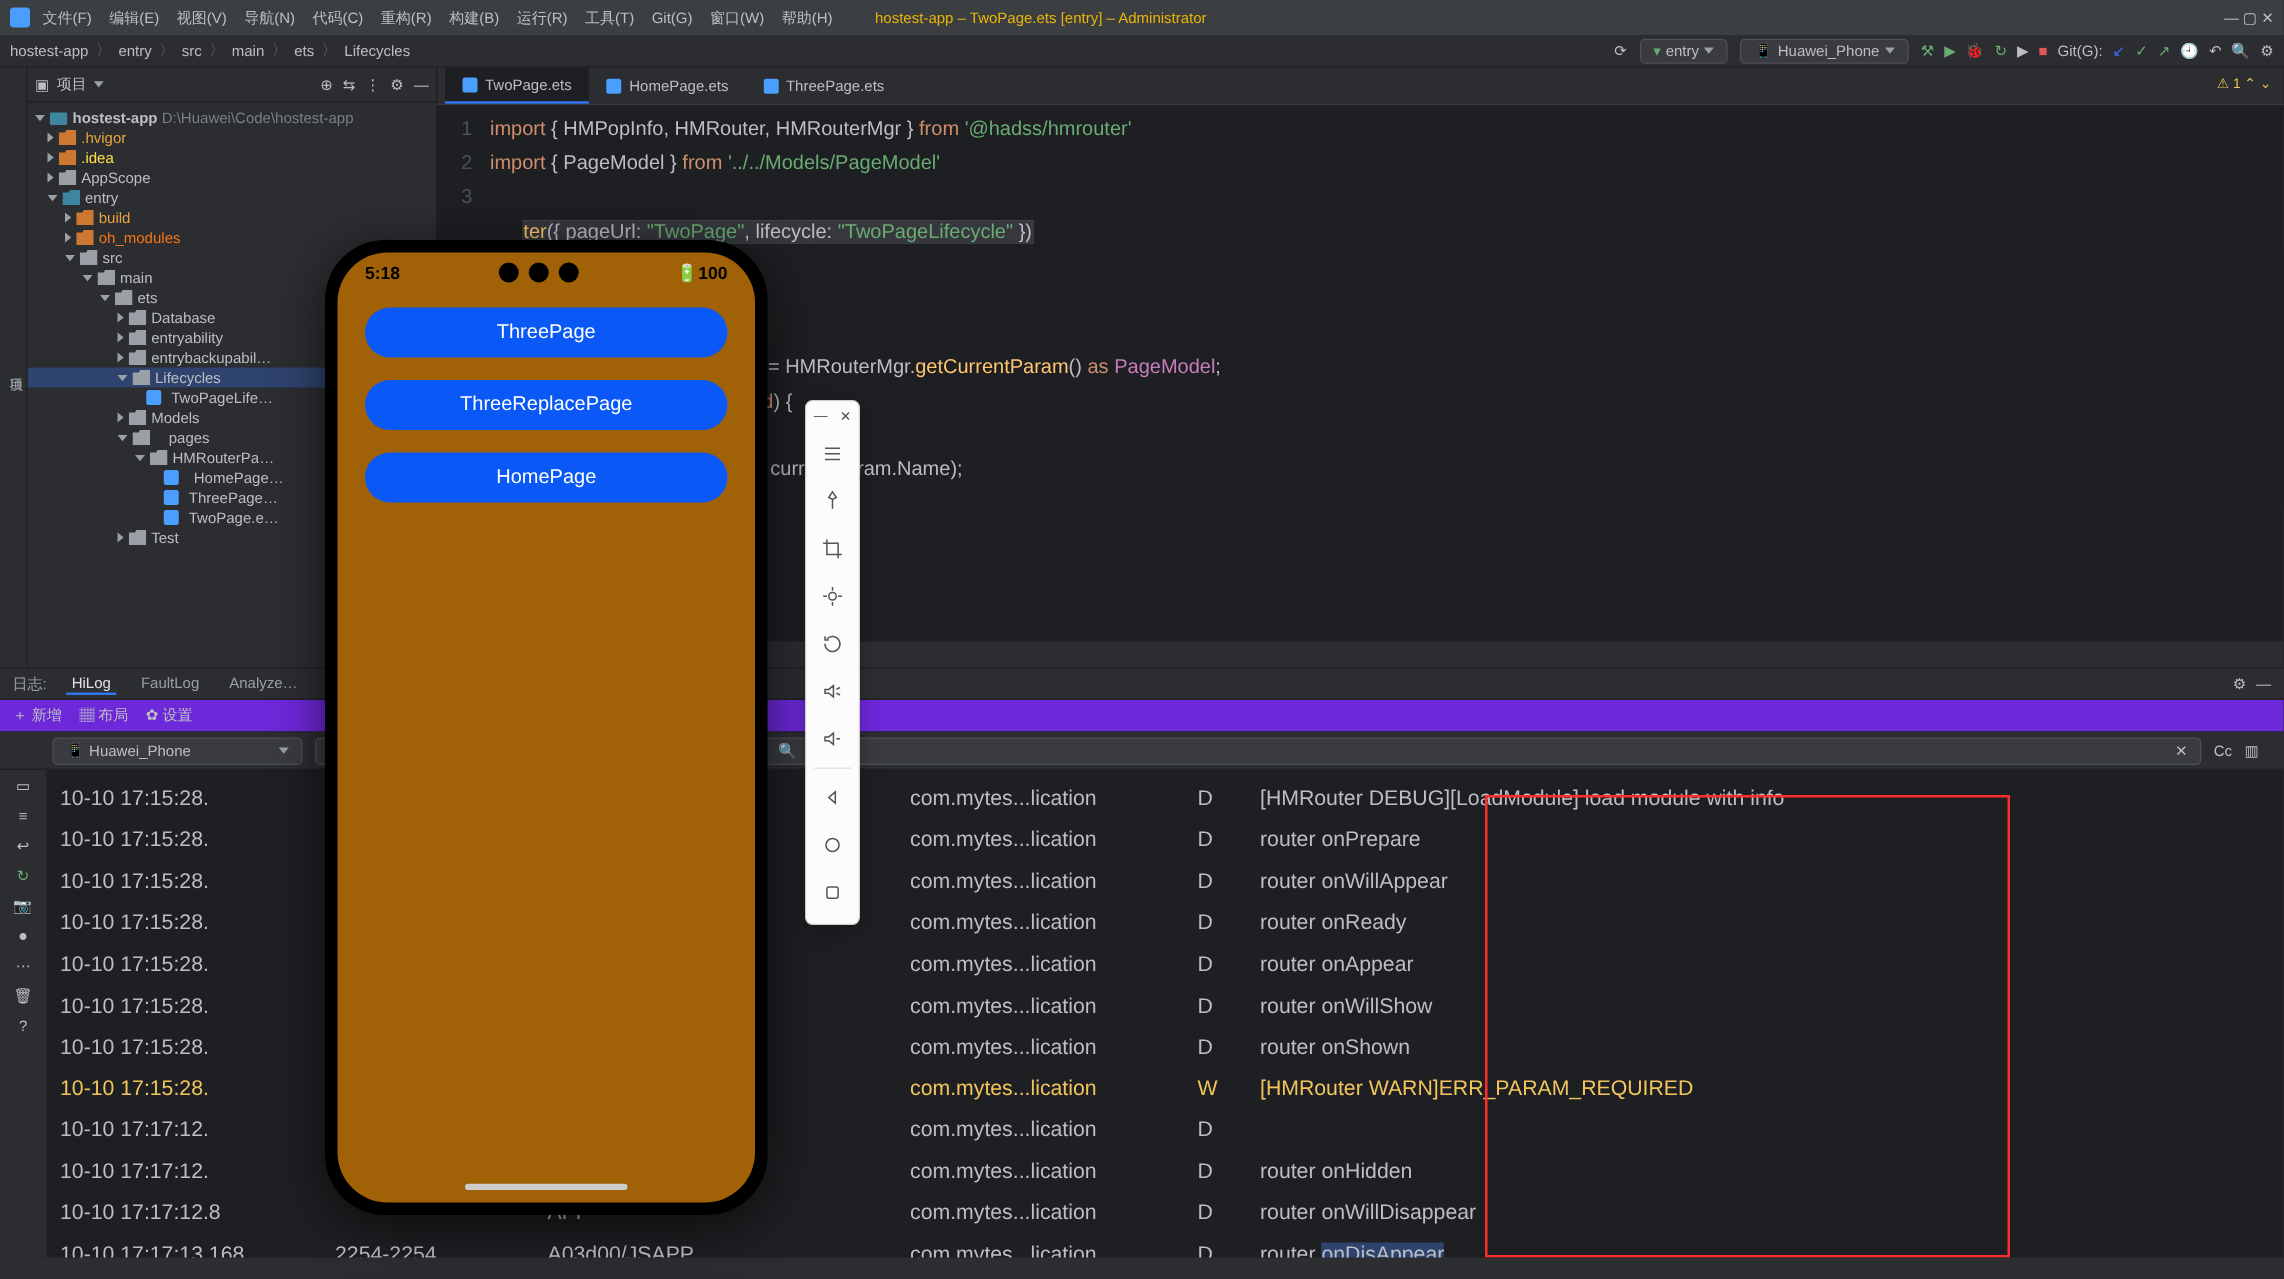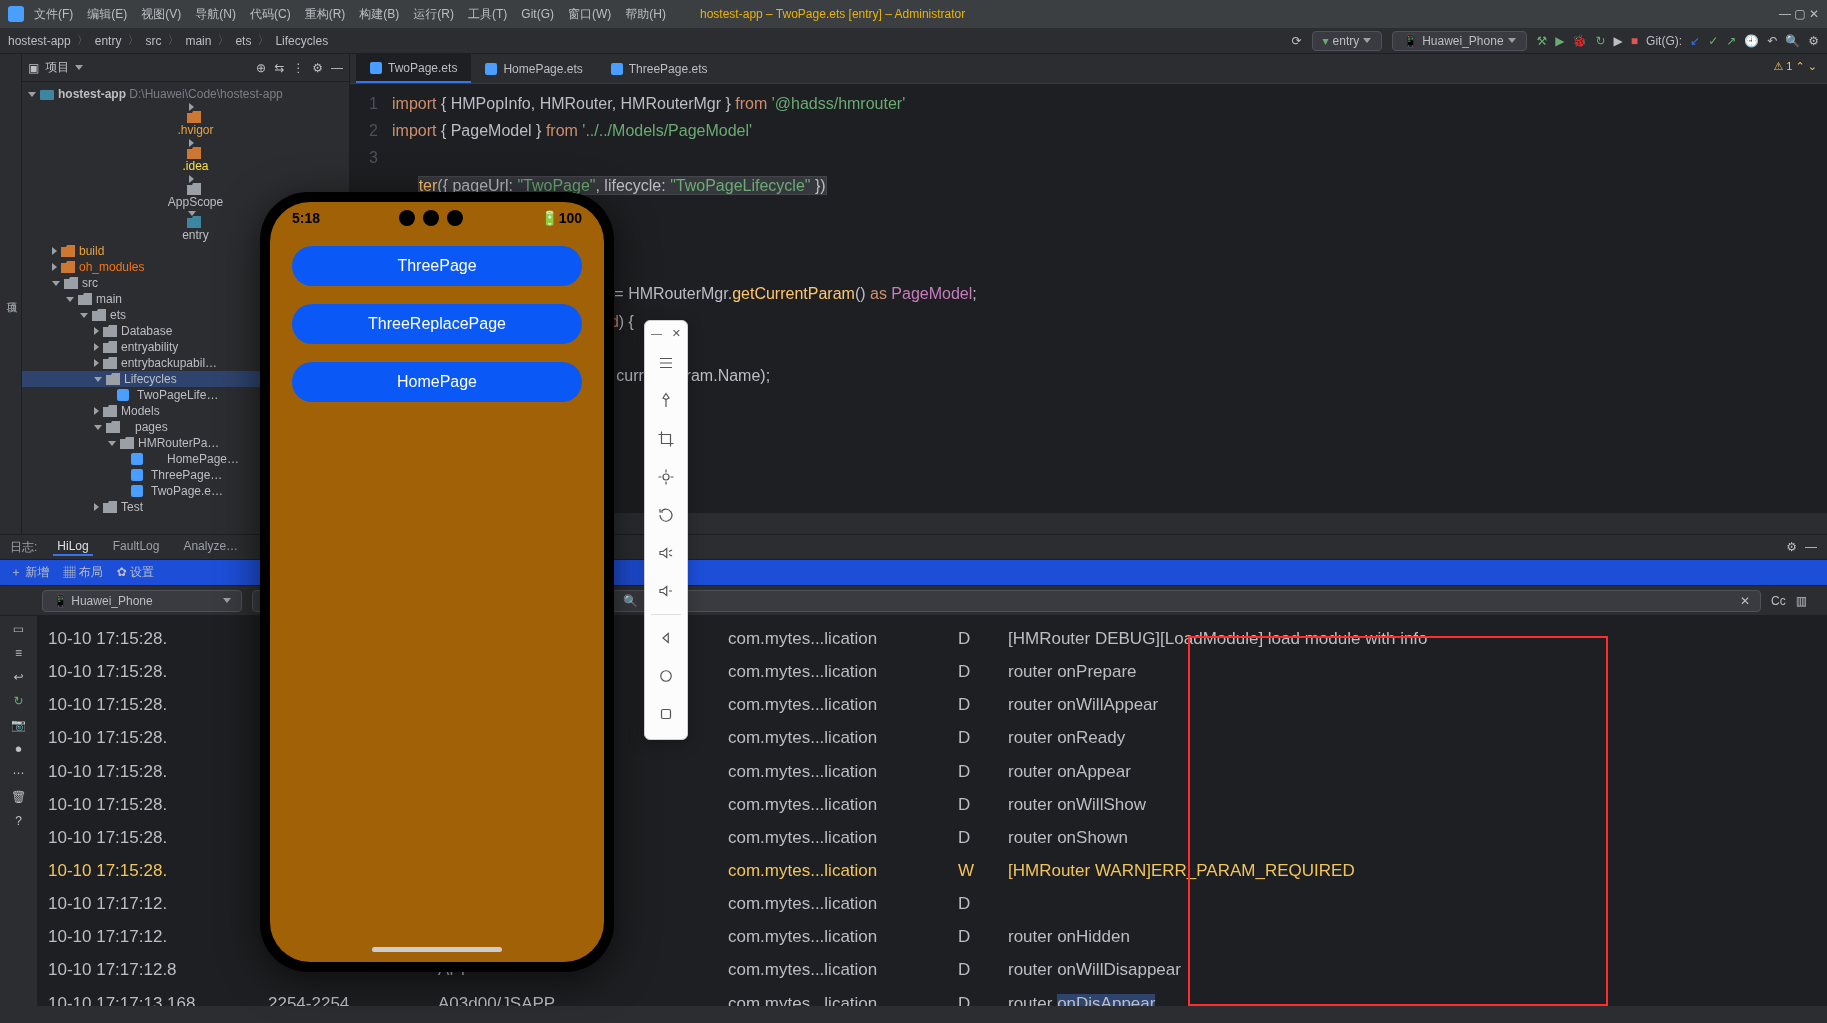".hvigor" .indent-1 { flex-direction: column -> none }
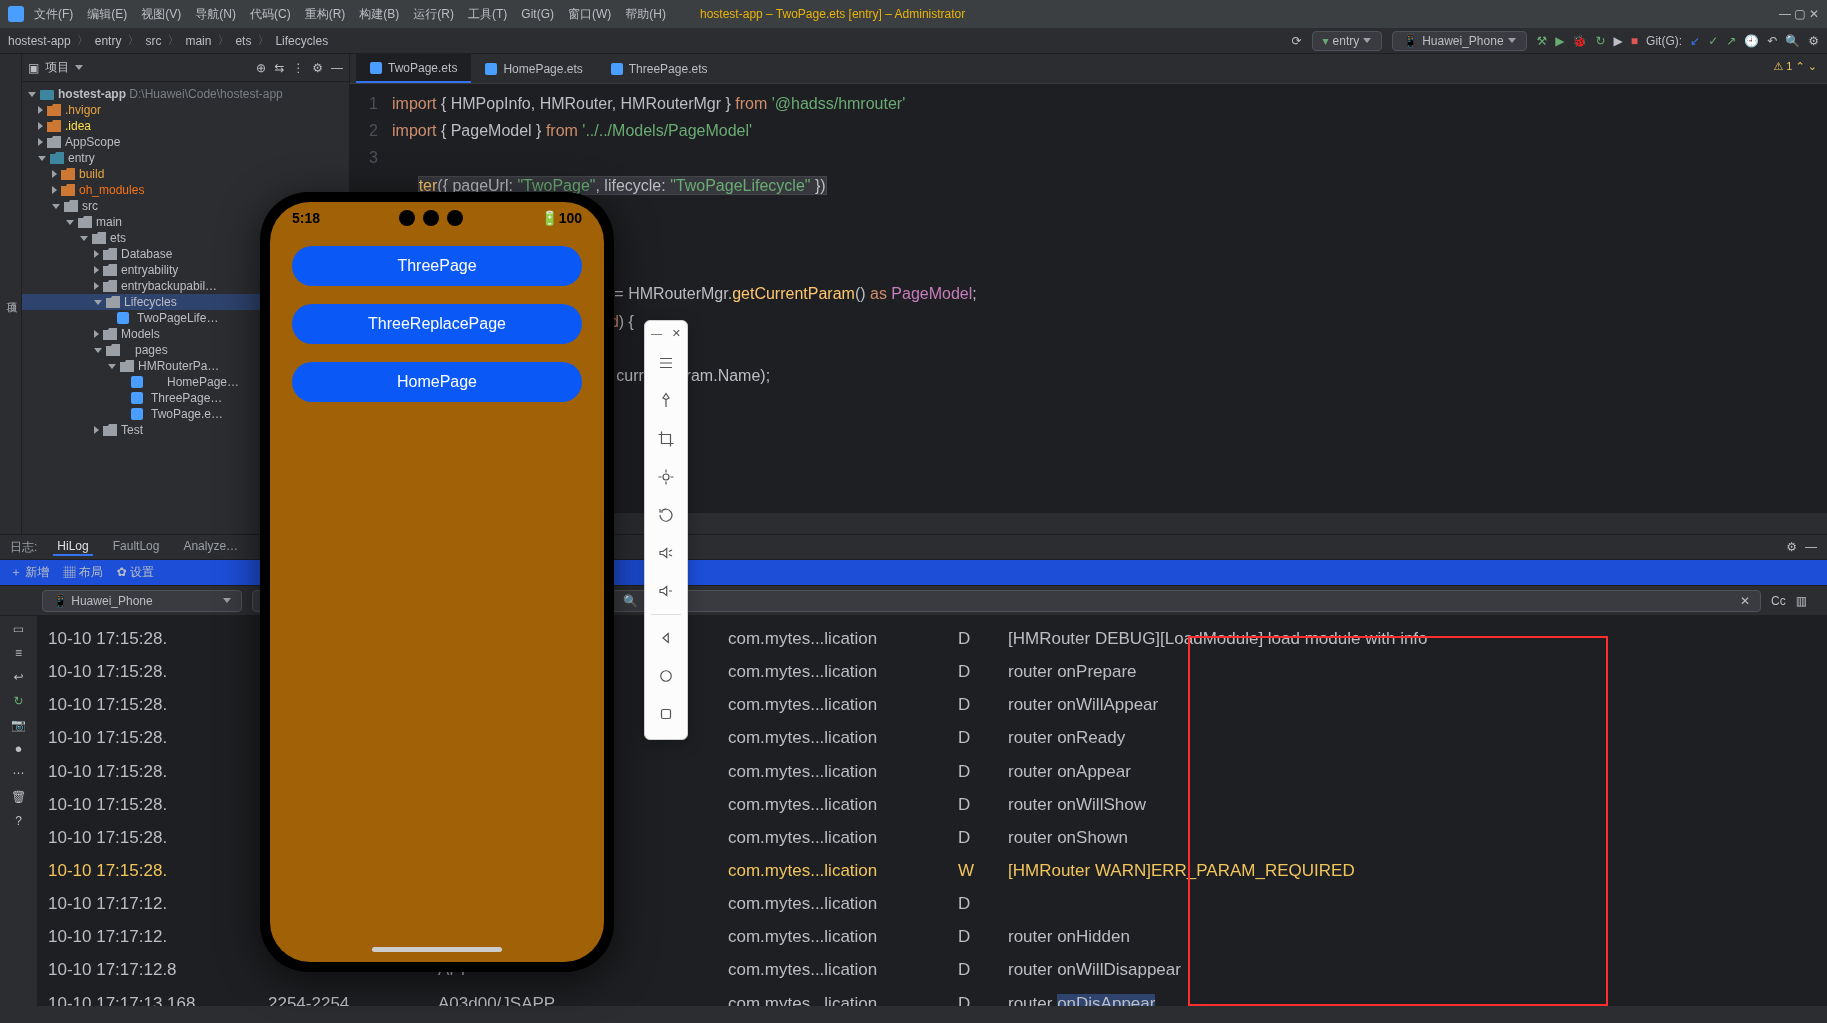"HomePage…" span { margin-left: 20px -> 8px }
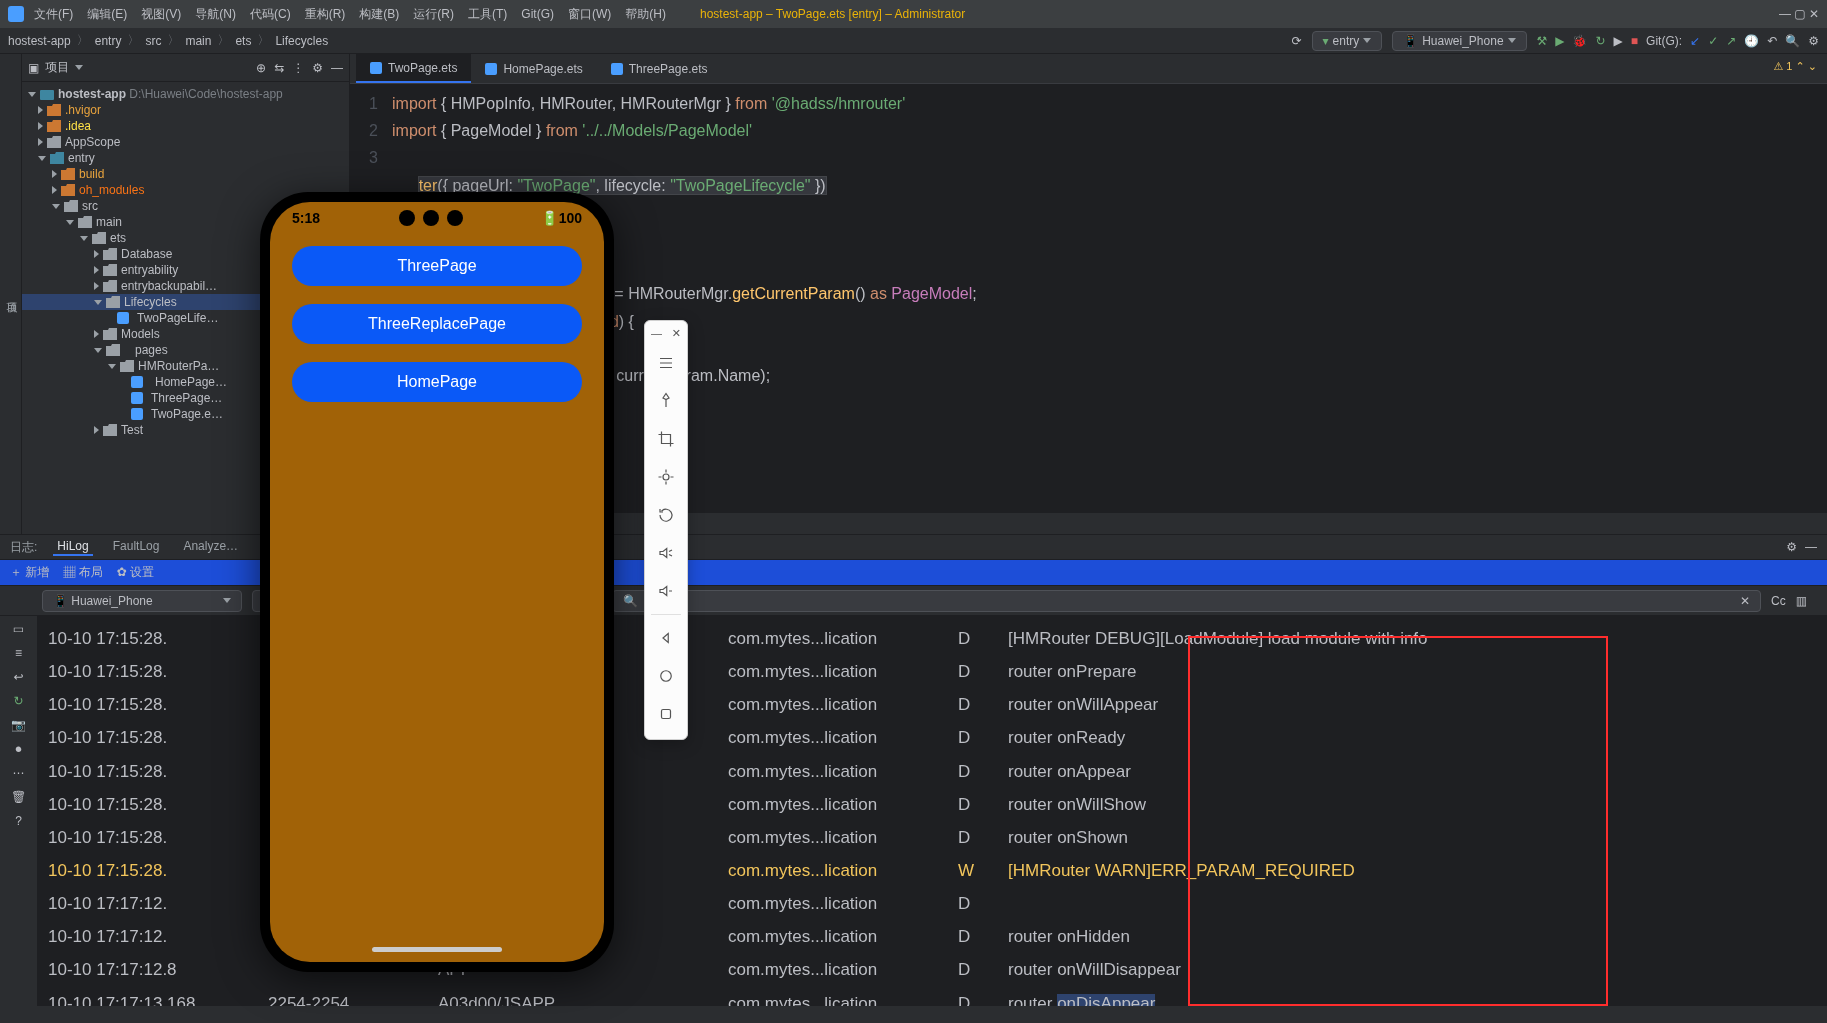"＋ 新增" .tool-row { background: #1d4ed8 -> #6d28d9 }
